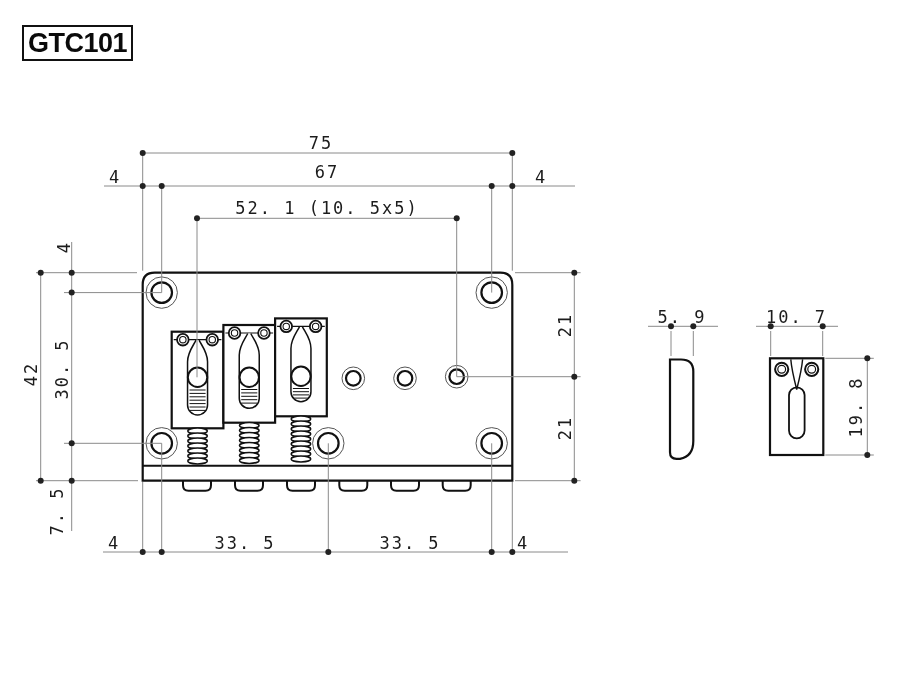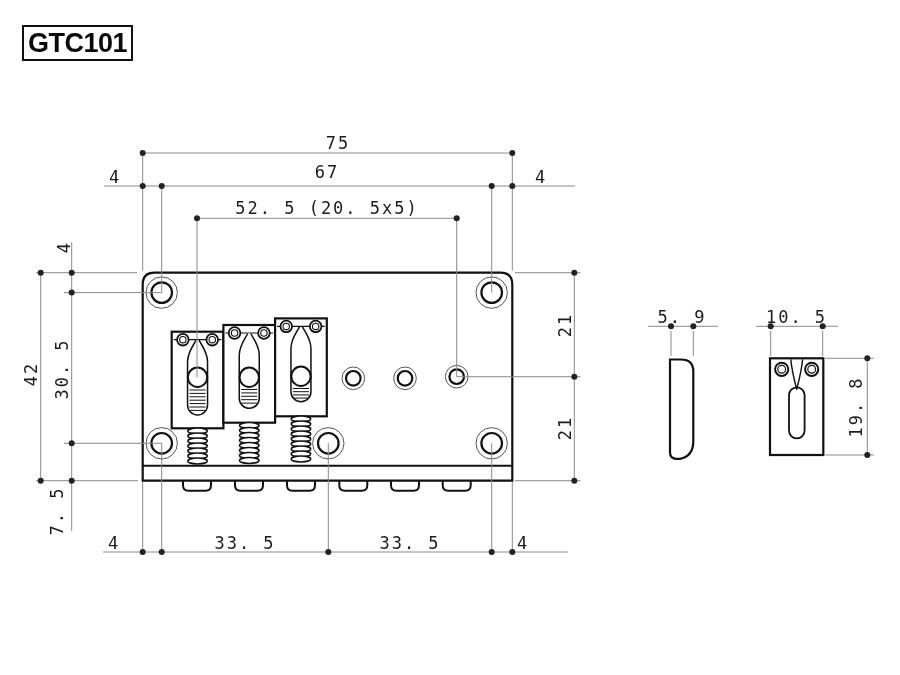"75" div.dim { left: 338px -> 321px }
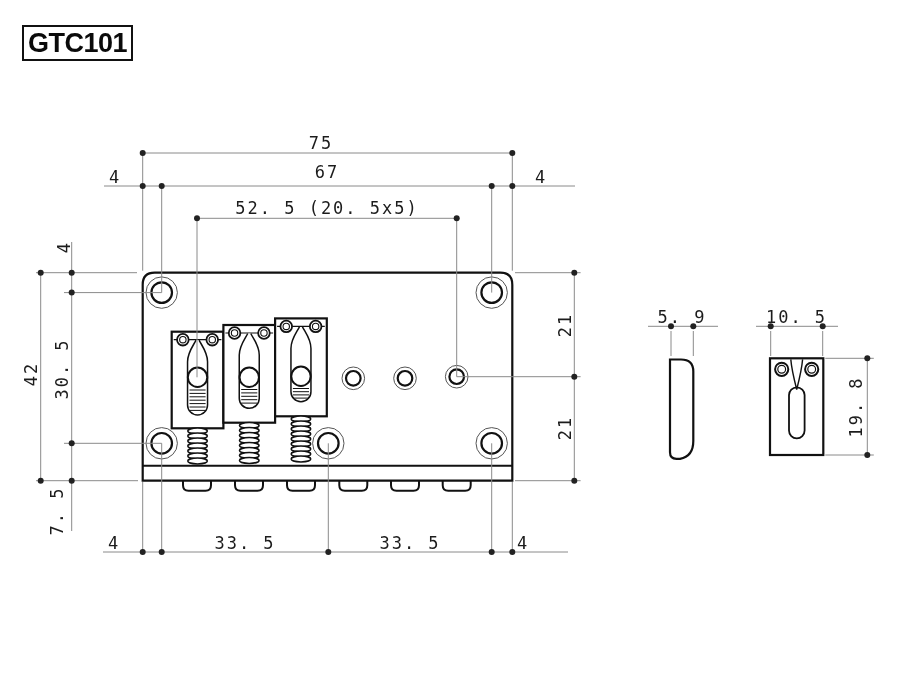"52. 5 (20. 5x5)" div.dim { text: 5 (20 -> 1 (10 }
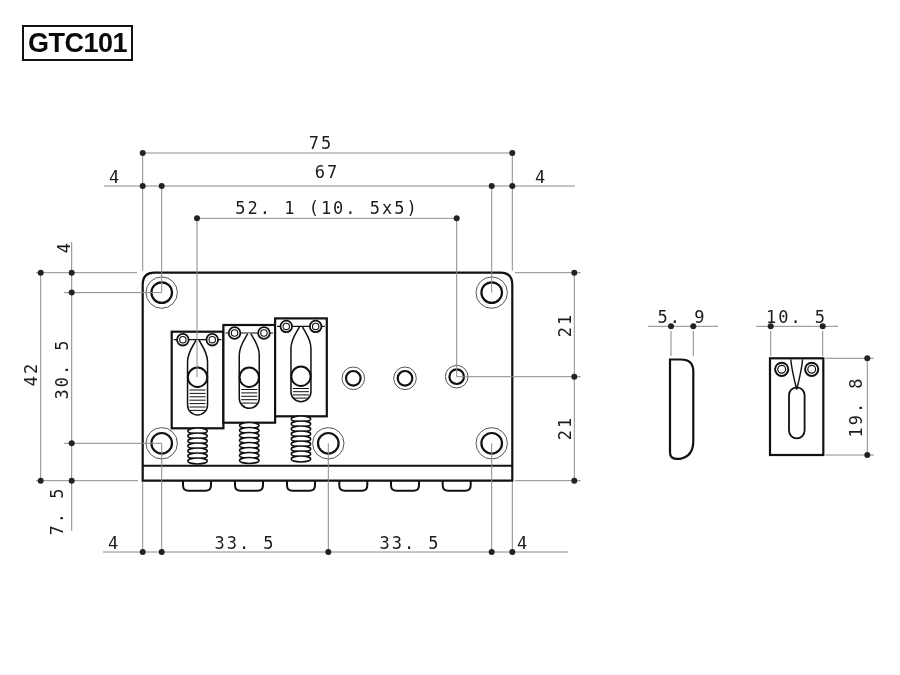"10. 5" div.dim { text: 5 -> 7 }
